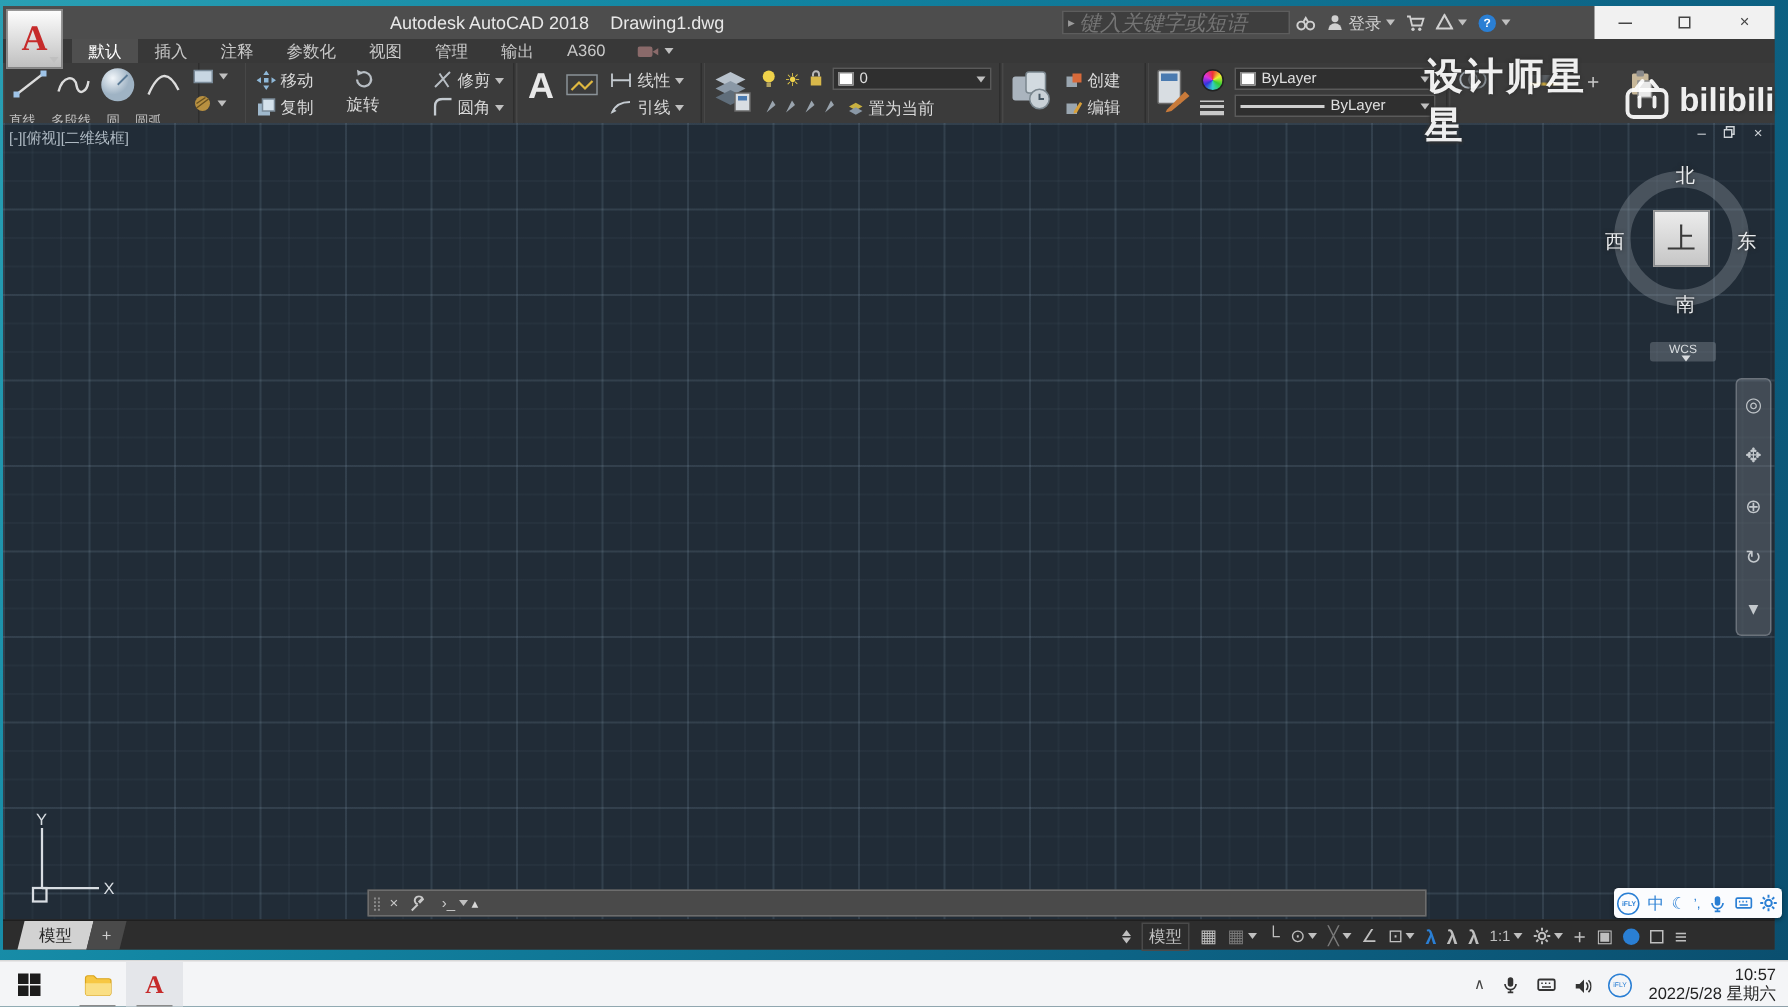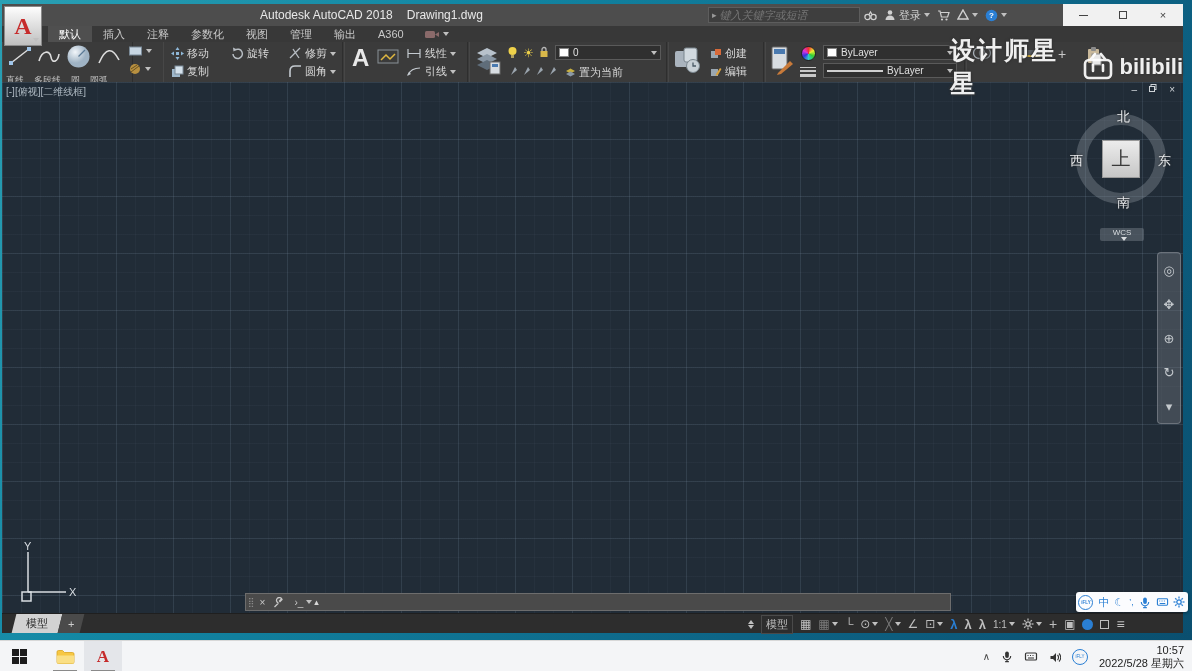"键入关键字或短语" .qat-search input { font-size: 11px -> 14px }
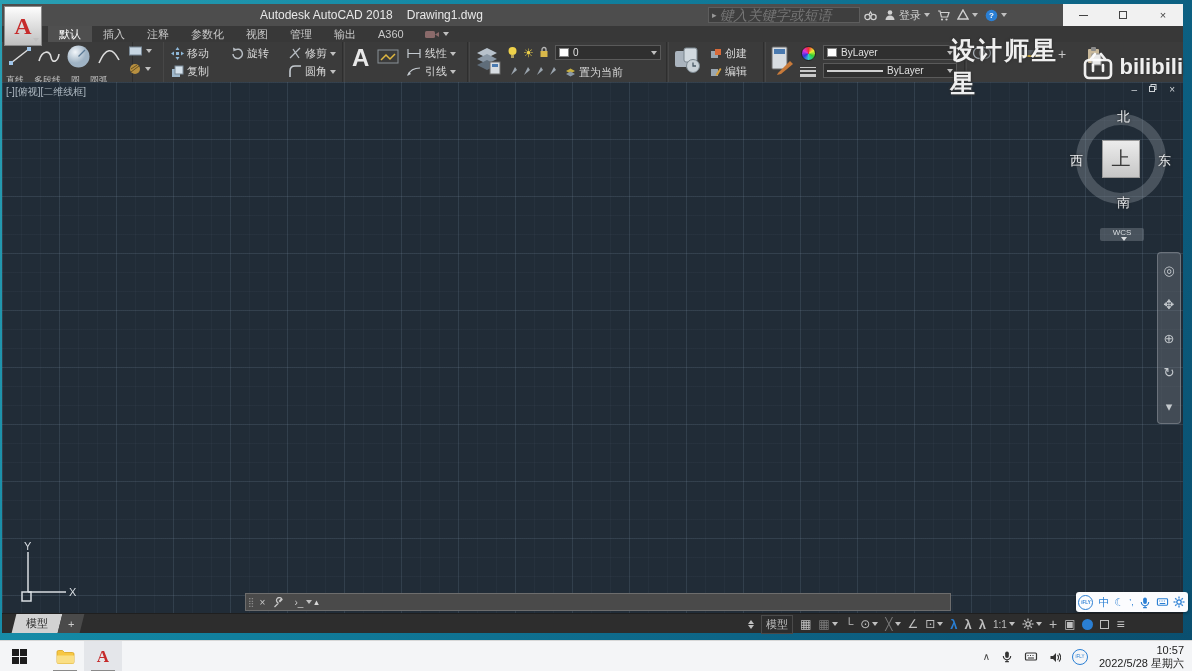"旋转" span.tool { flex-direction: none -> column }
